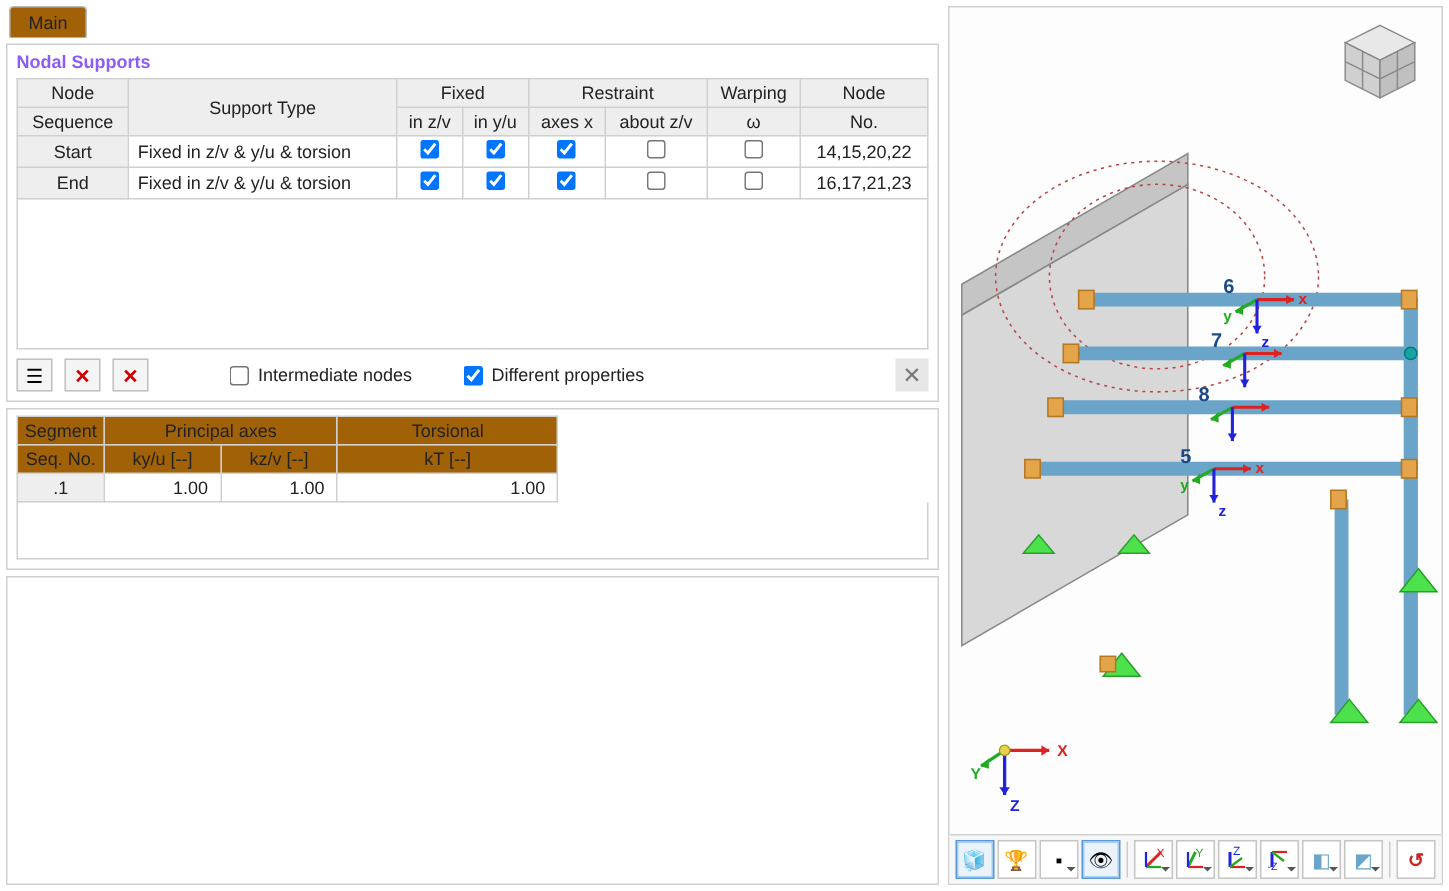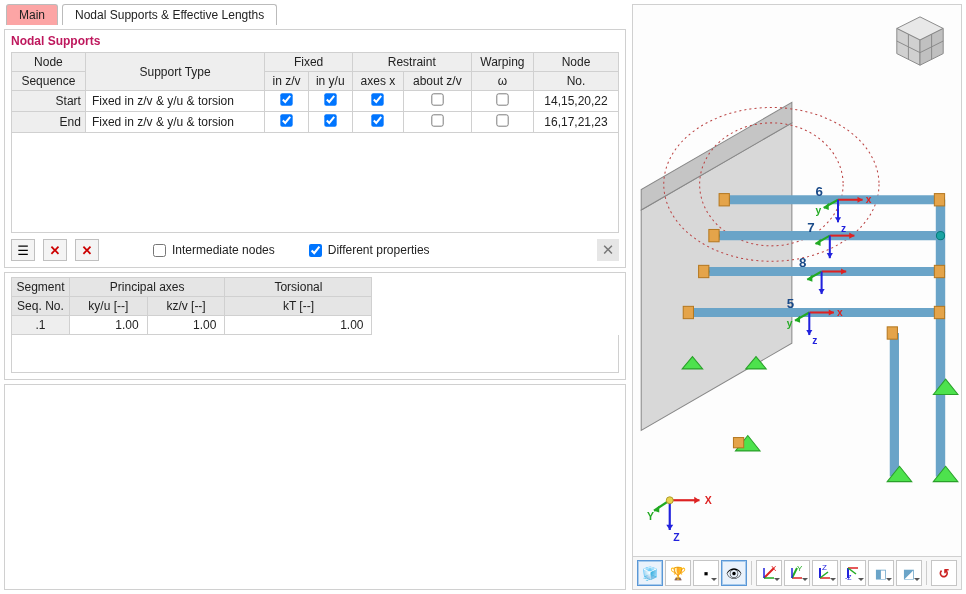"Main" .tab { background: #fca5a5 -> #a16207 }
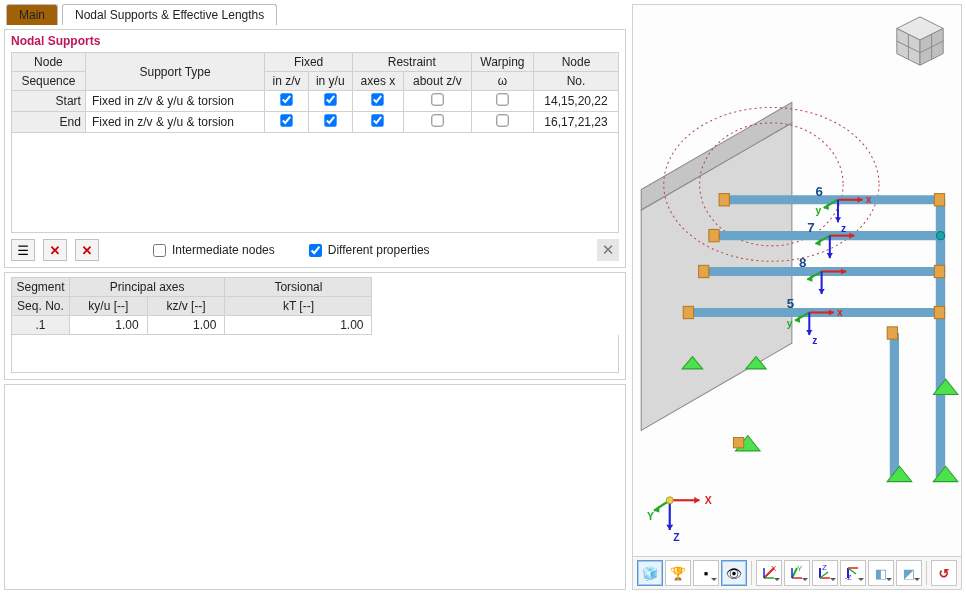"Nodal Supports & Effective Lengths" div.tab { html: <div>Nodal Supports &amp; Effective Lengths</div> -> none }
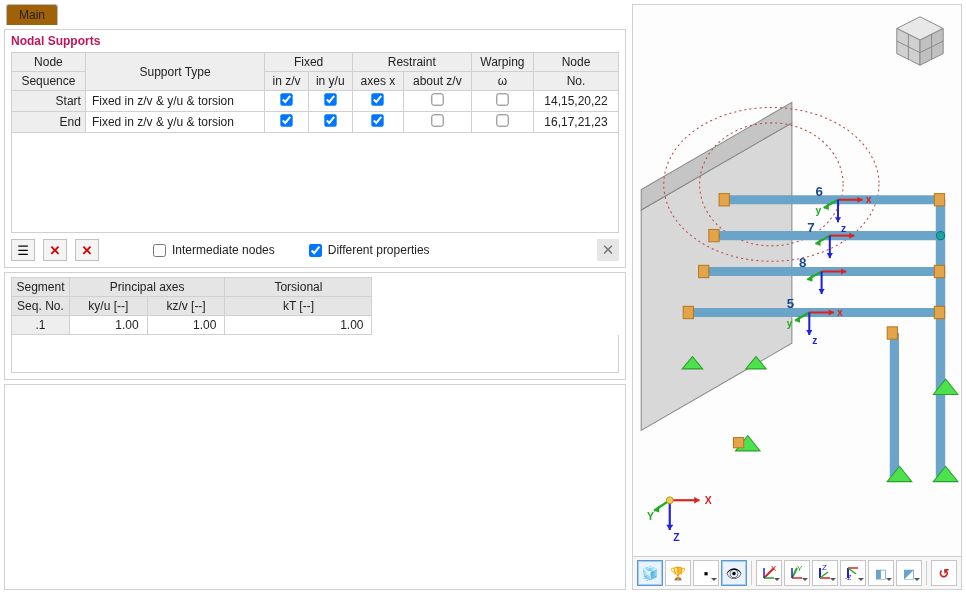"Nodal Supports" .panel-title { color: #be185d -> #8b5cf6 }
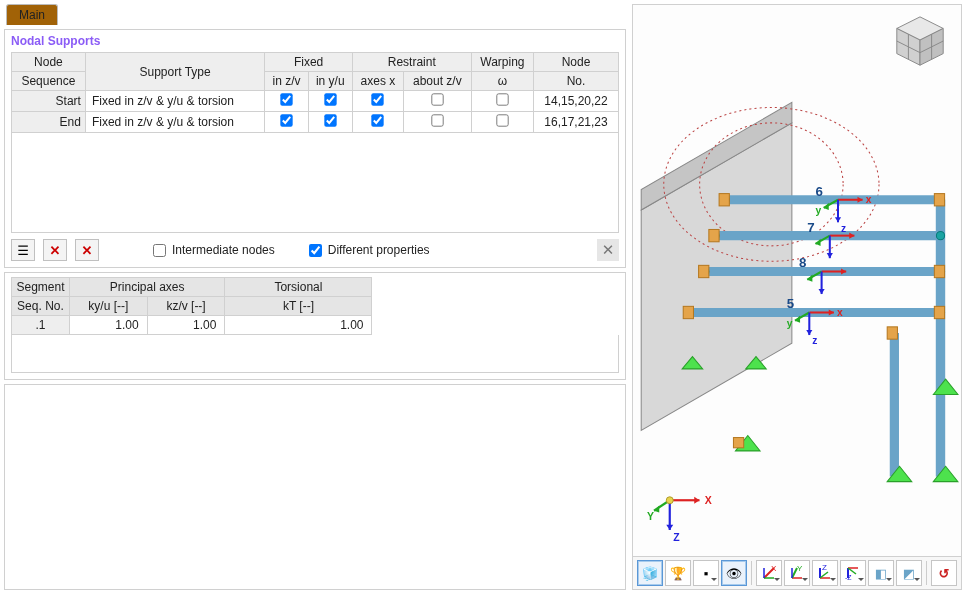"Start" .ns-table .row-head { text-align: right -> center }
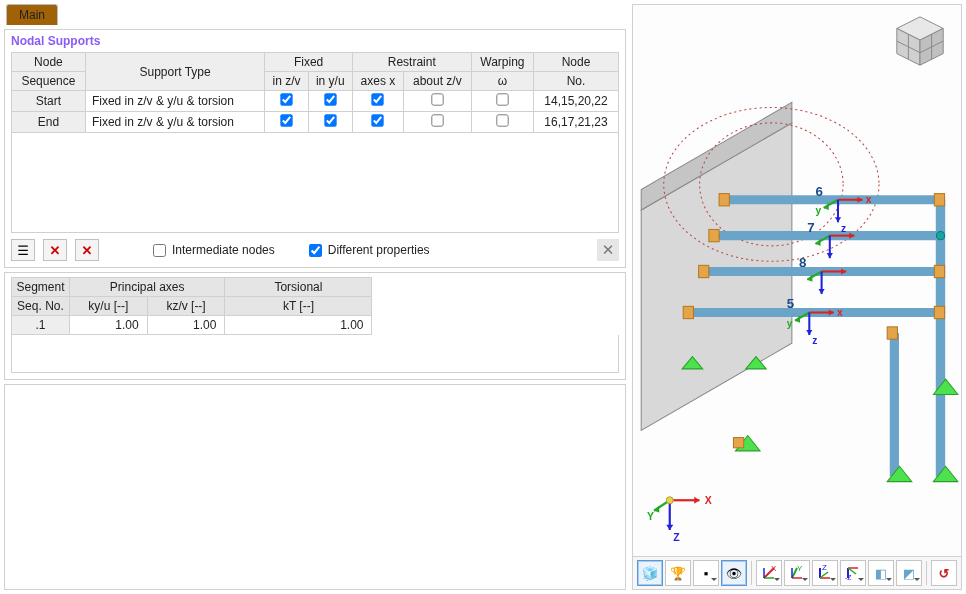"Segment" .el-table th { background: #e5e5e5 -> #a16207 }
